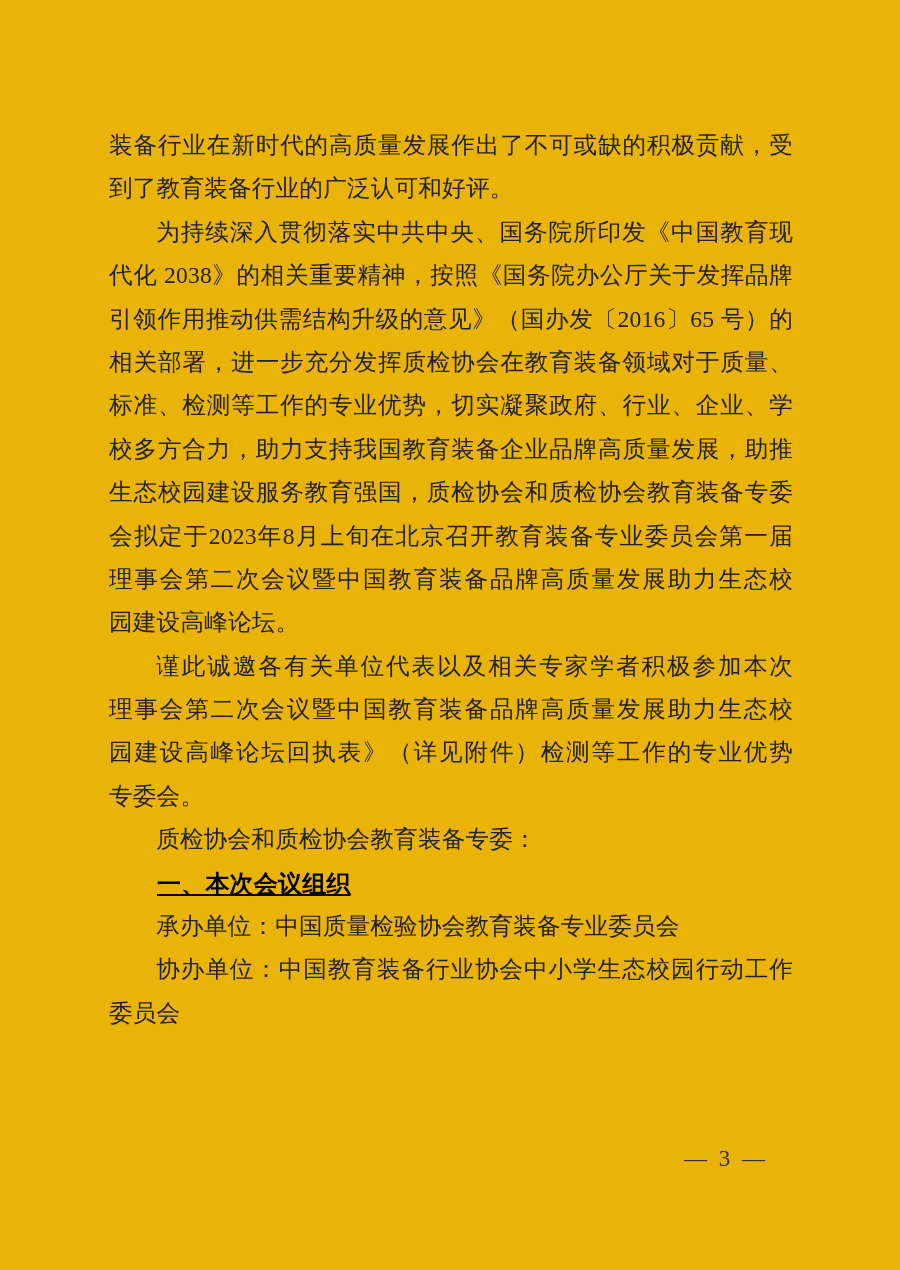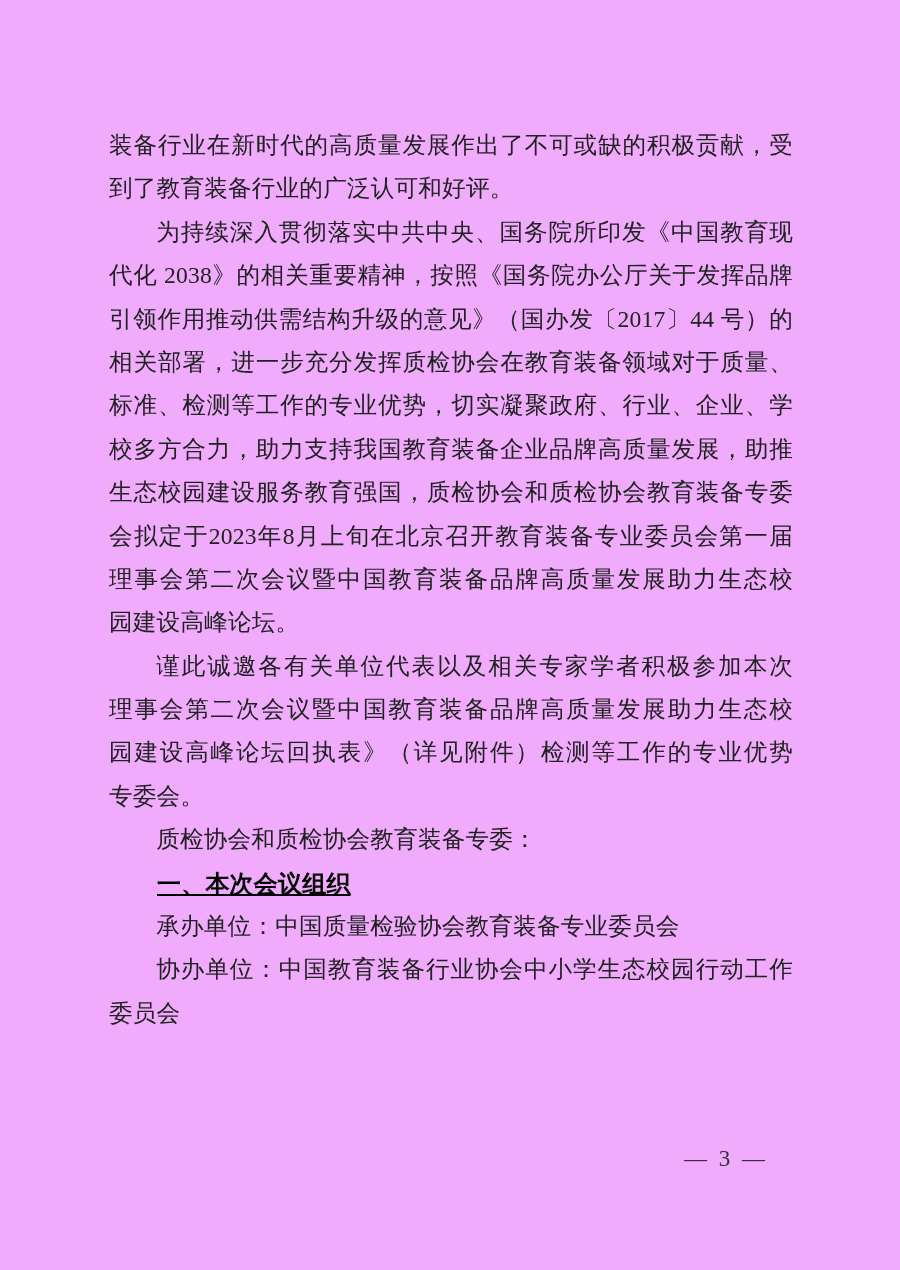"装备行业在新时代的高质量发展作出了不可或缺的积极贡献，受" .page { background: #f0abfc -> #eab308 }
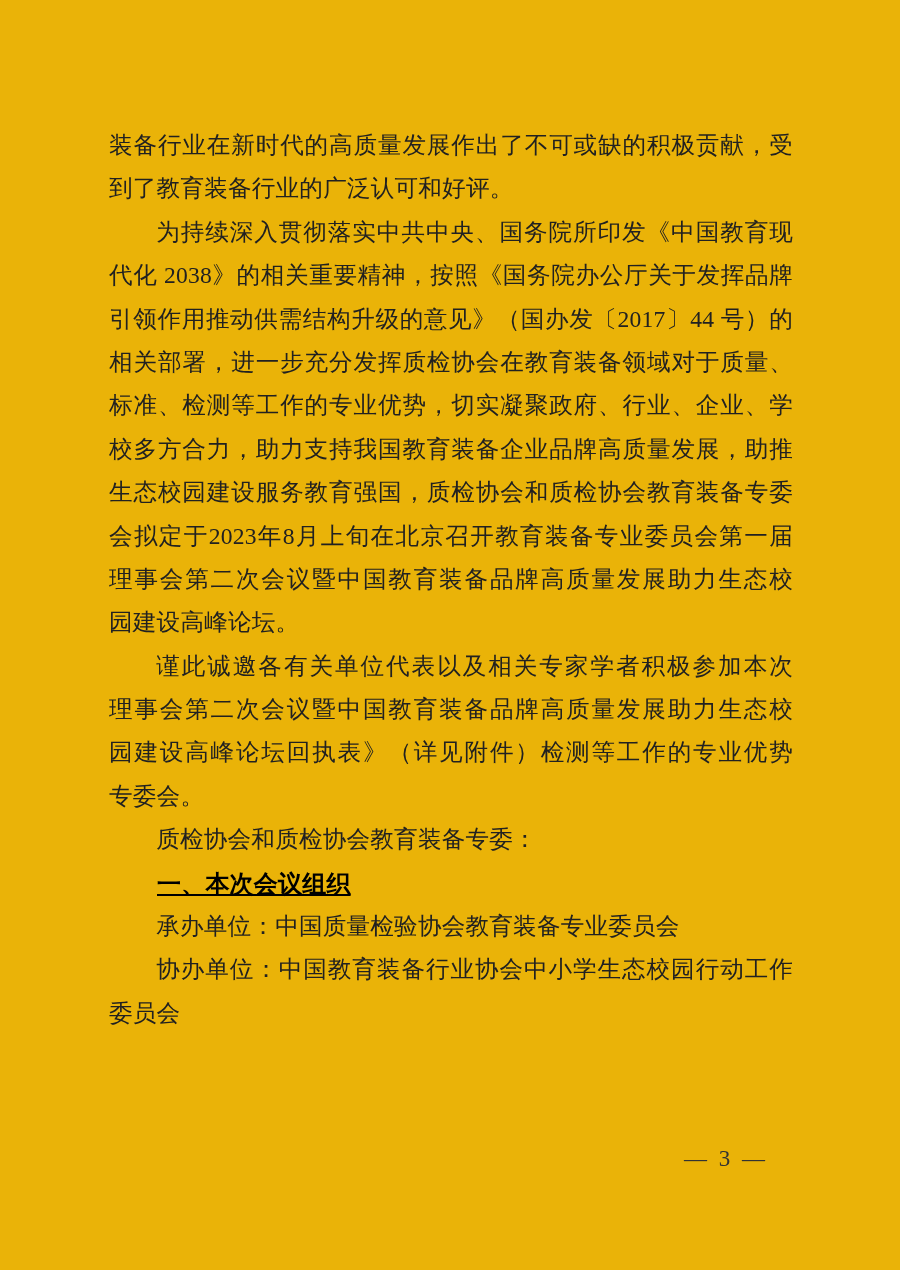"引领作用推动供需结构升级的意见》（国办发〔2017〕44 号）的" div.line { text: 2017〕44 -> 2016〕65 }
